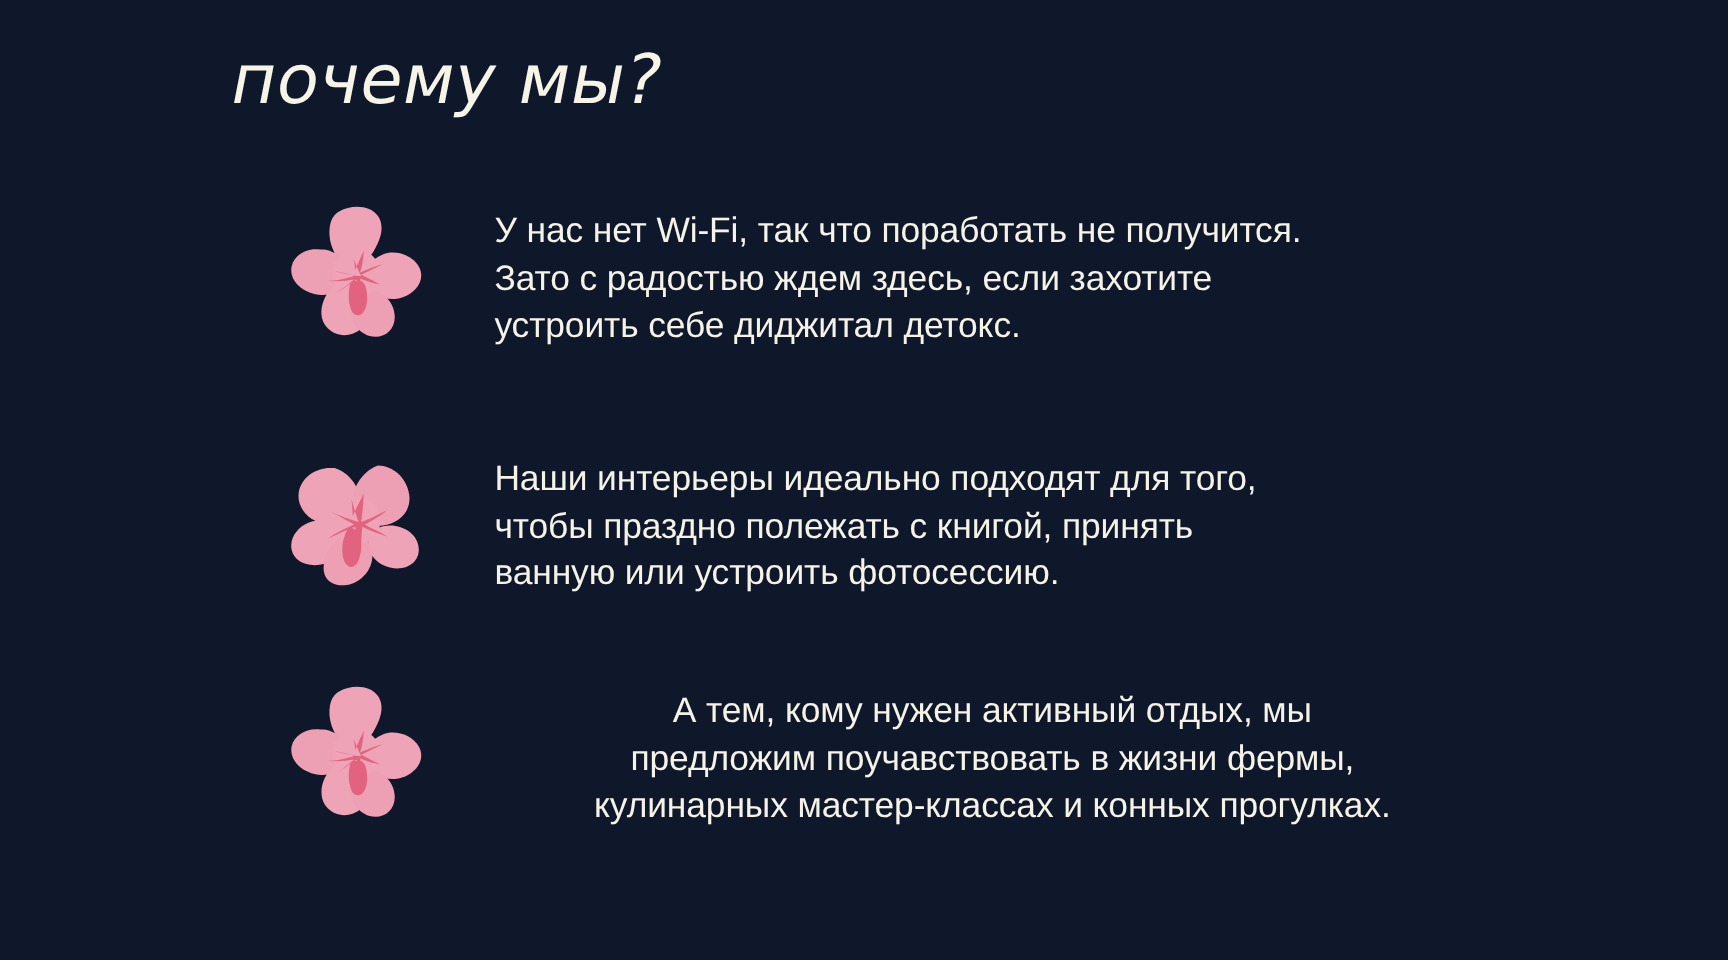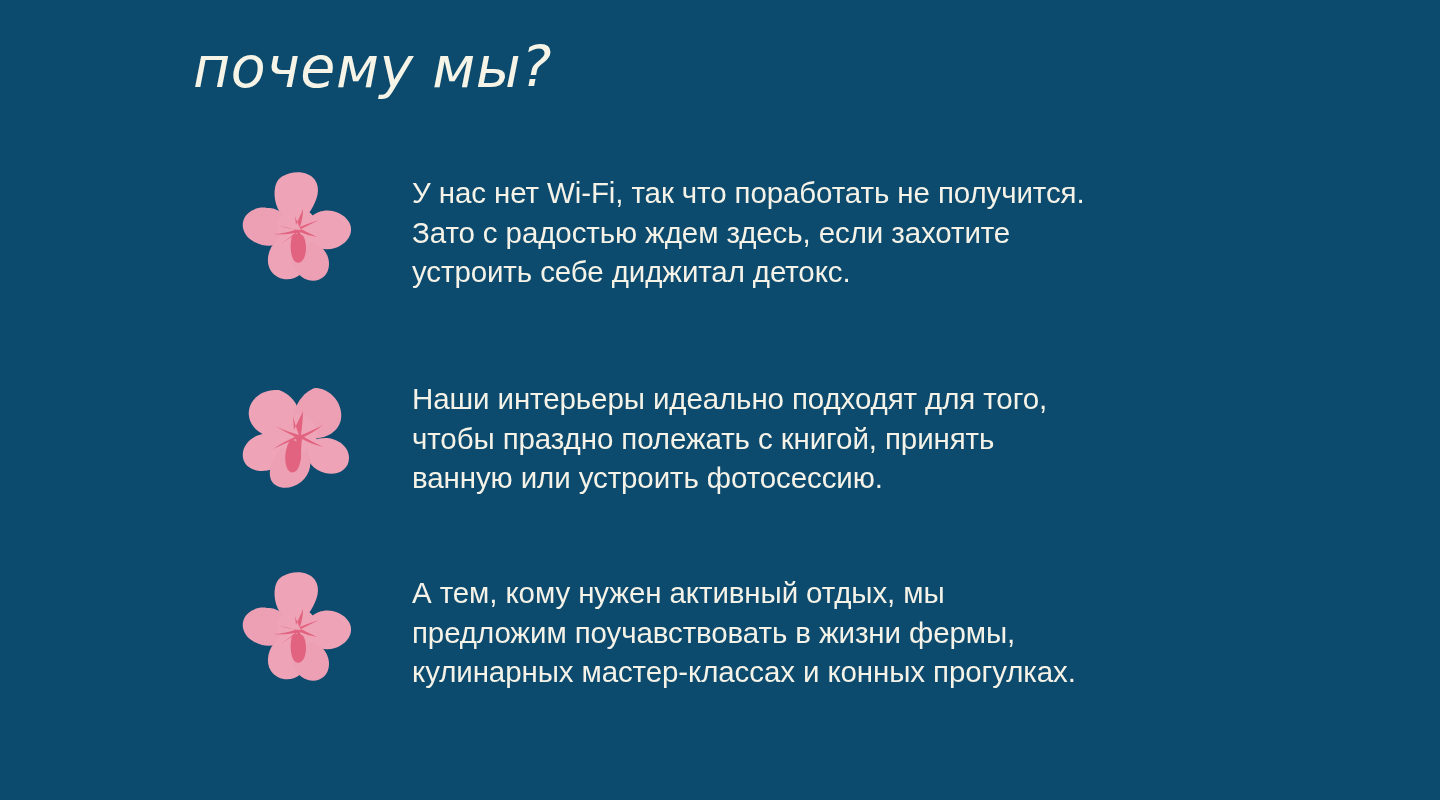"почему мы?" div { background: #0c4a6e -> #0f172a }
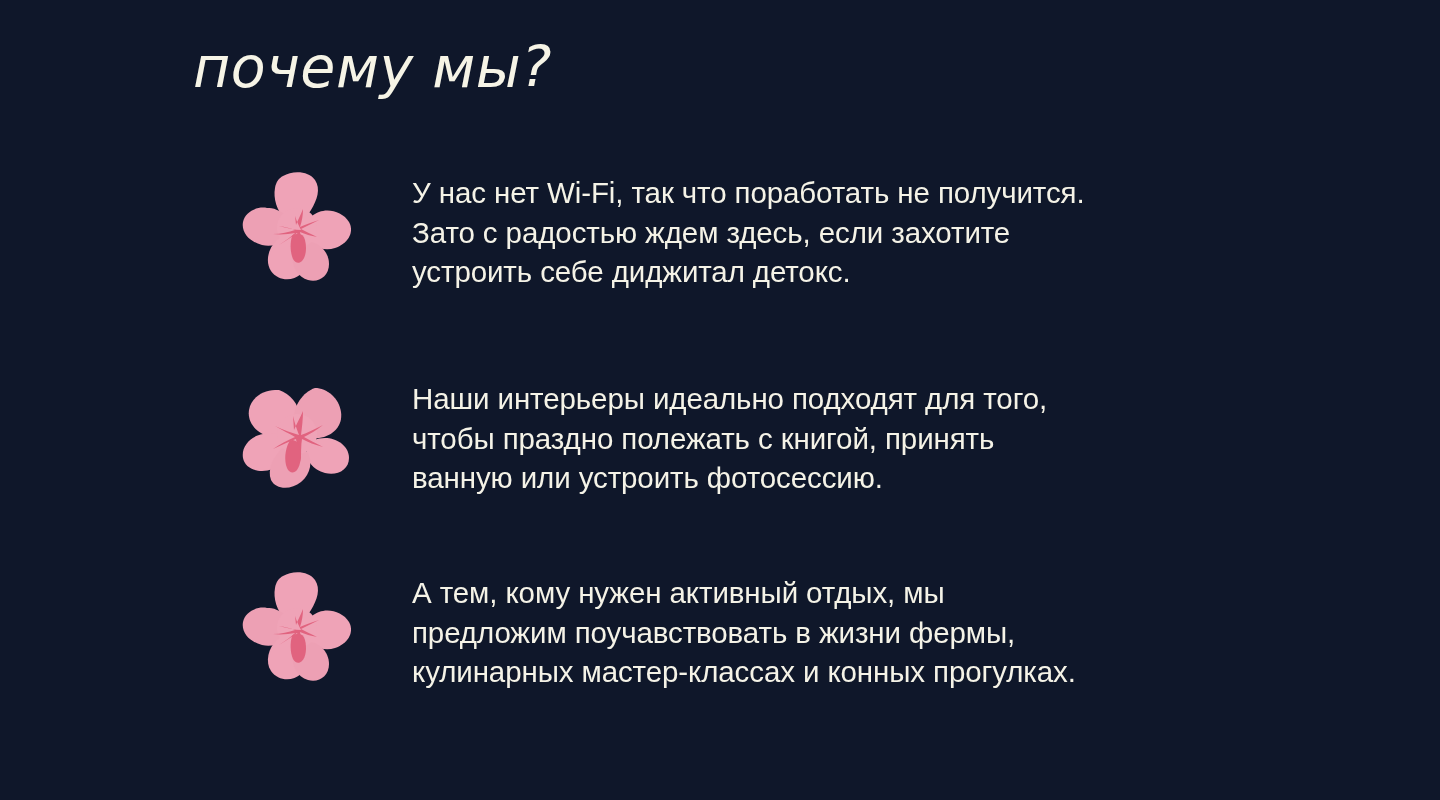"А тем, кому нужен активный" div.bullet-text { text-align: none -> center }
